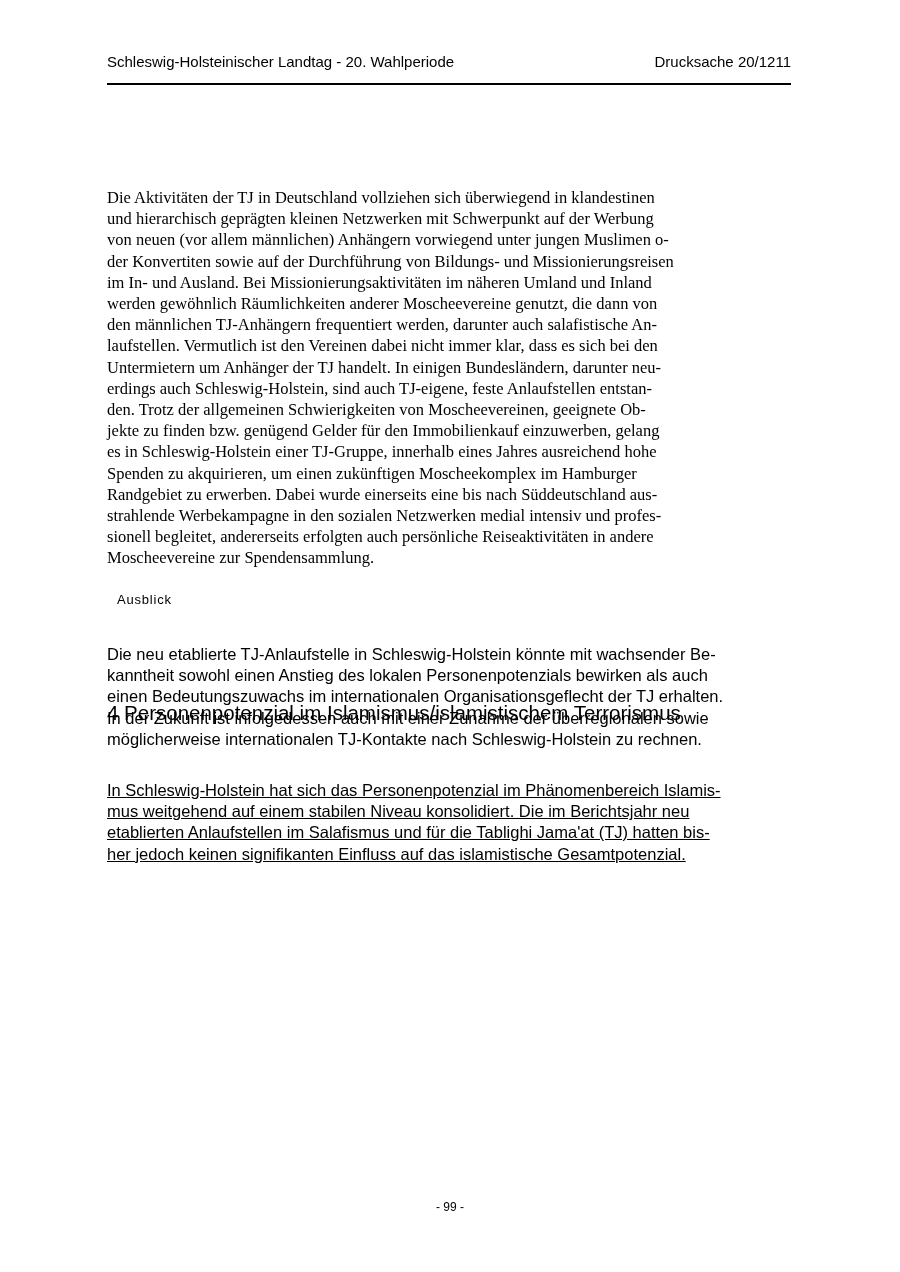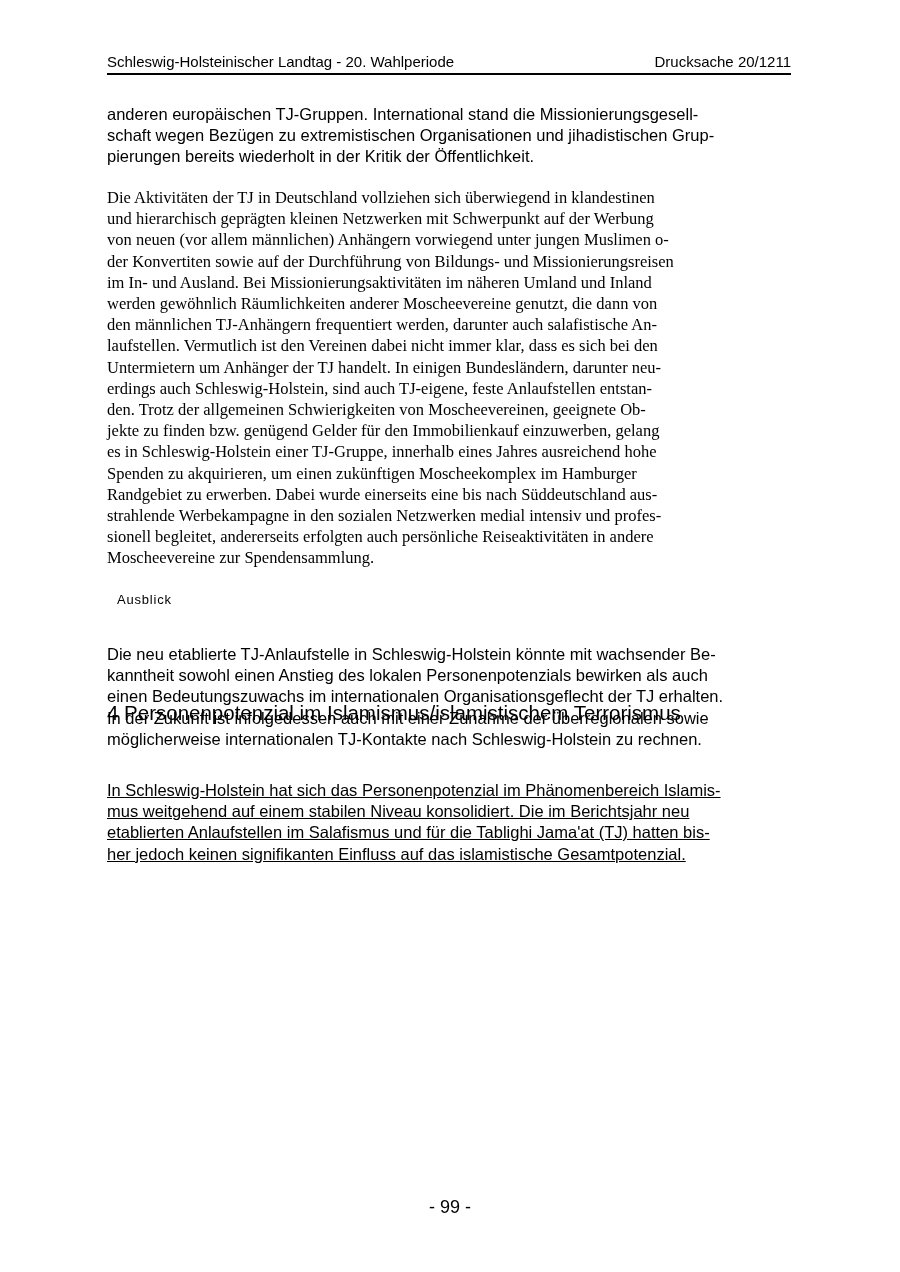"Schleswig-Holsteinischer Landtag - 20." .header { padding-bottom: 3px -> 13px }
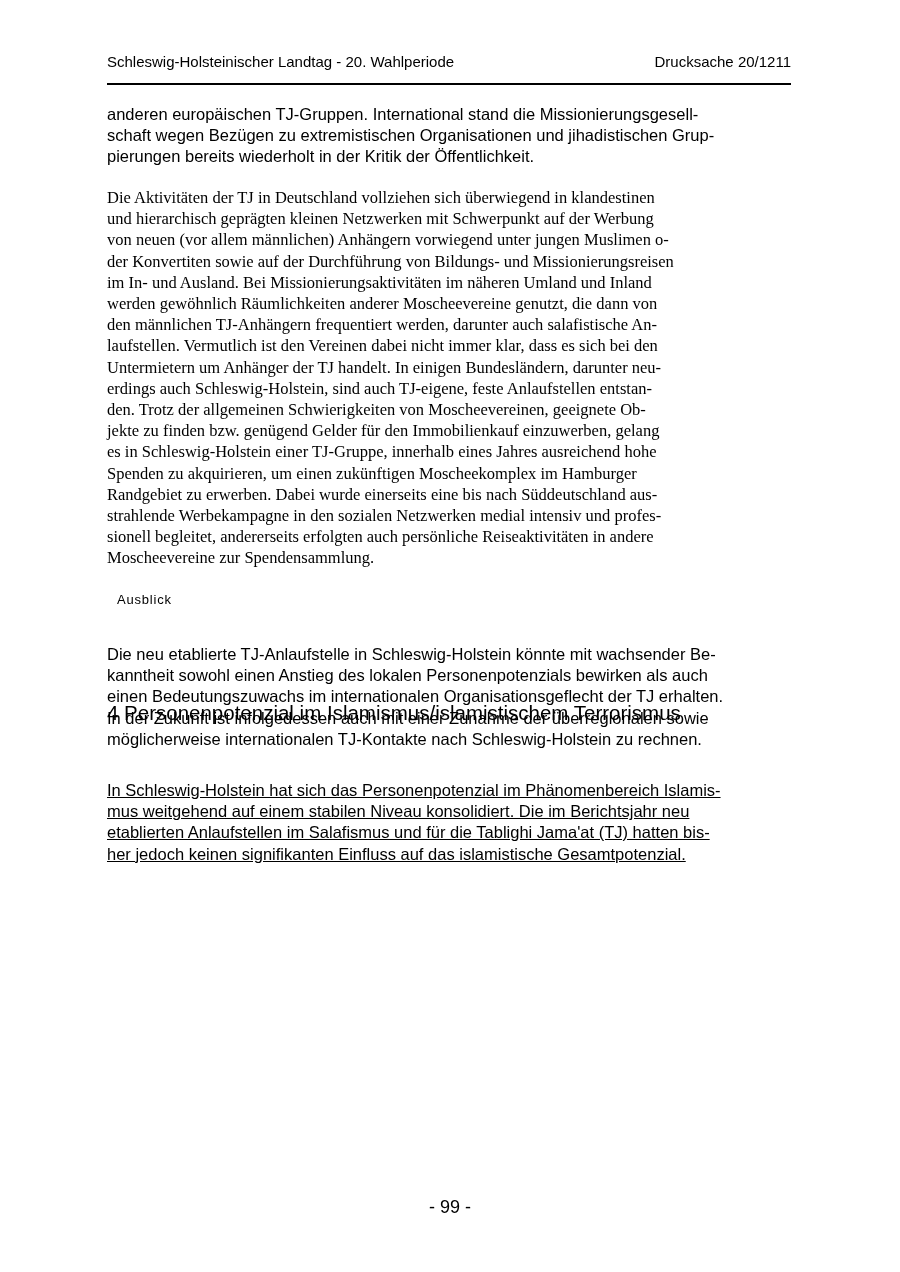"anderen europäischen TJ-Gruppen." div.para { html: <div>anderen europäischen TJ-Gruppen. International stand die Missionierungsgesell- schaft wegen Bezügen zu extremistischen Organisationen und jihadistischen Grup- pierungen bereits wiederholt in der Kritik der Öffentlichkeit.</div> -> none }
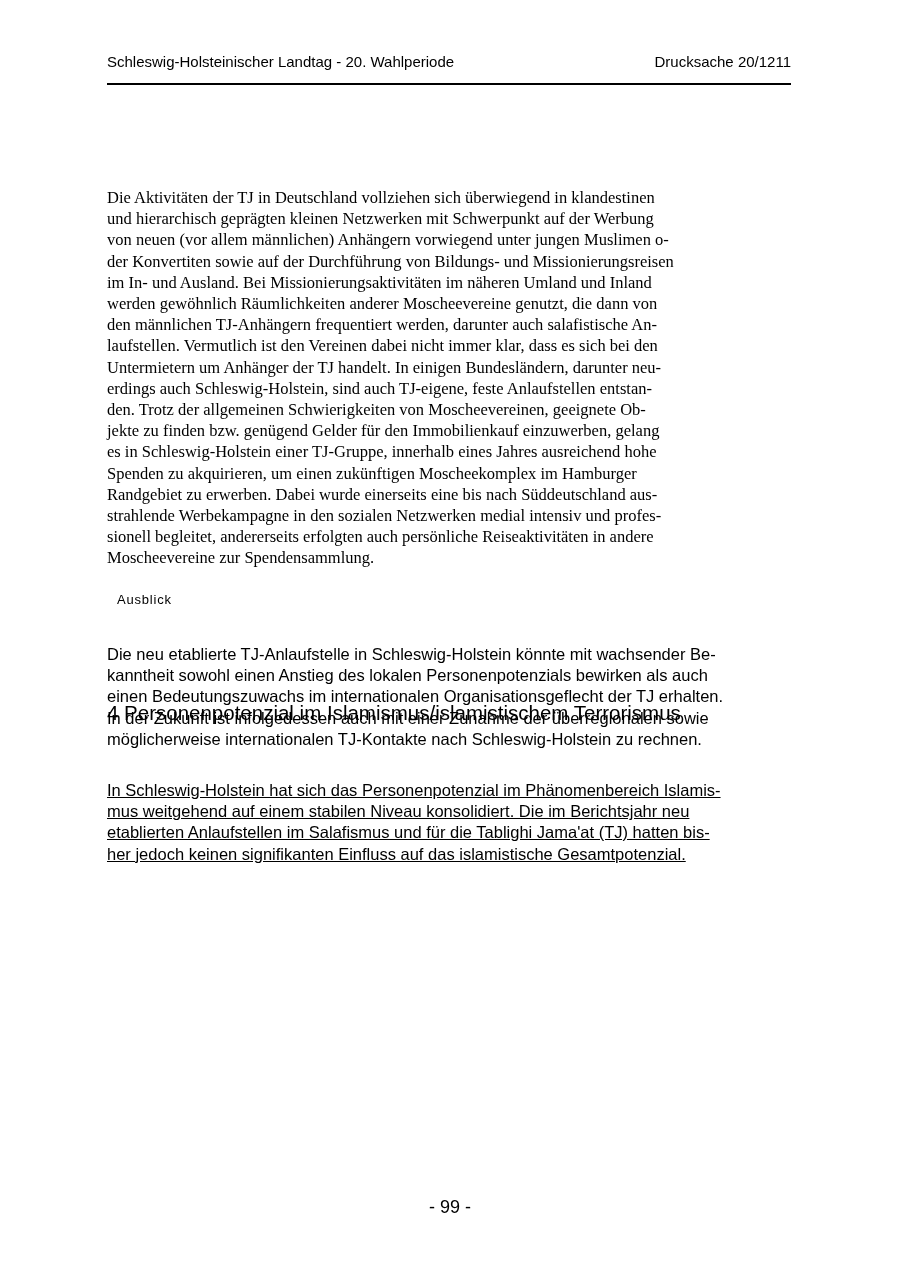"- 99 -" .footer { font-size: 18px -> 12px }
